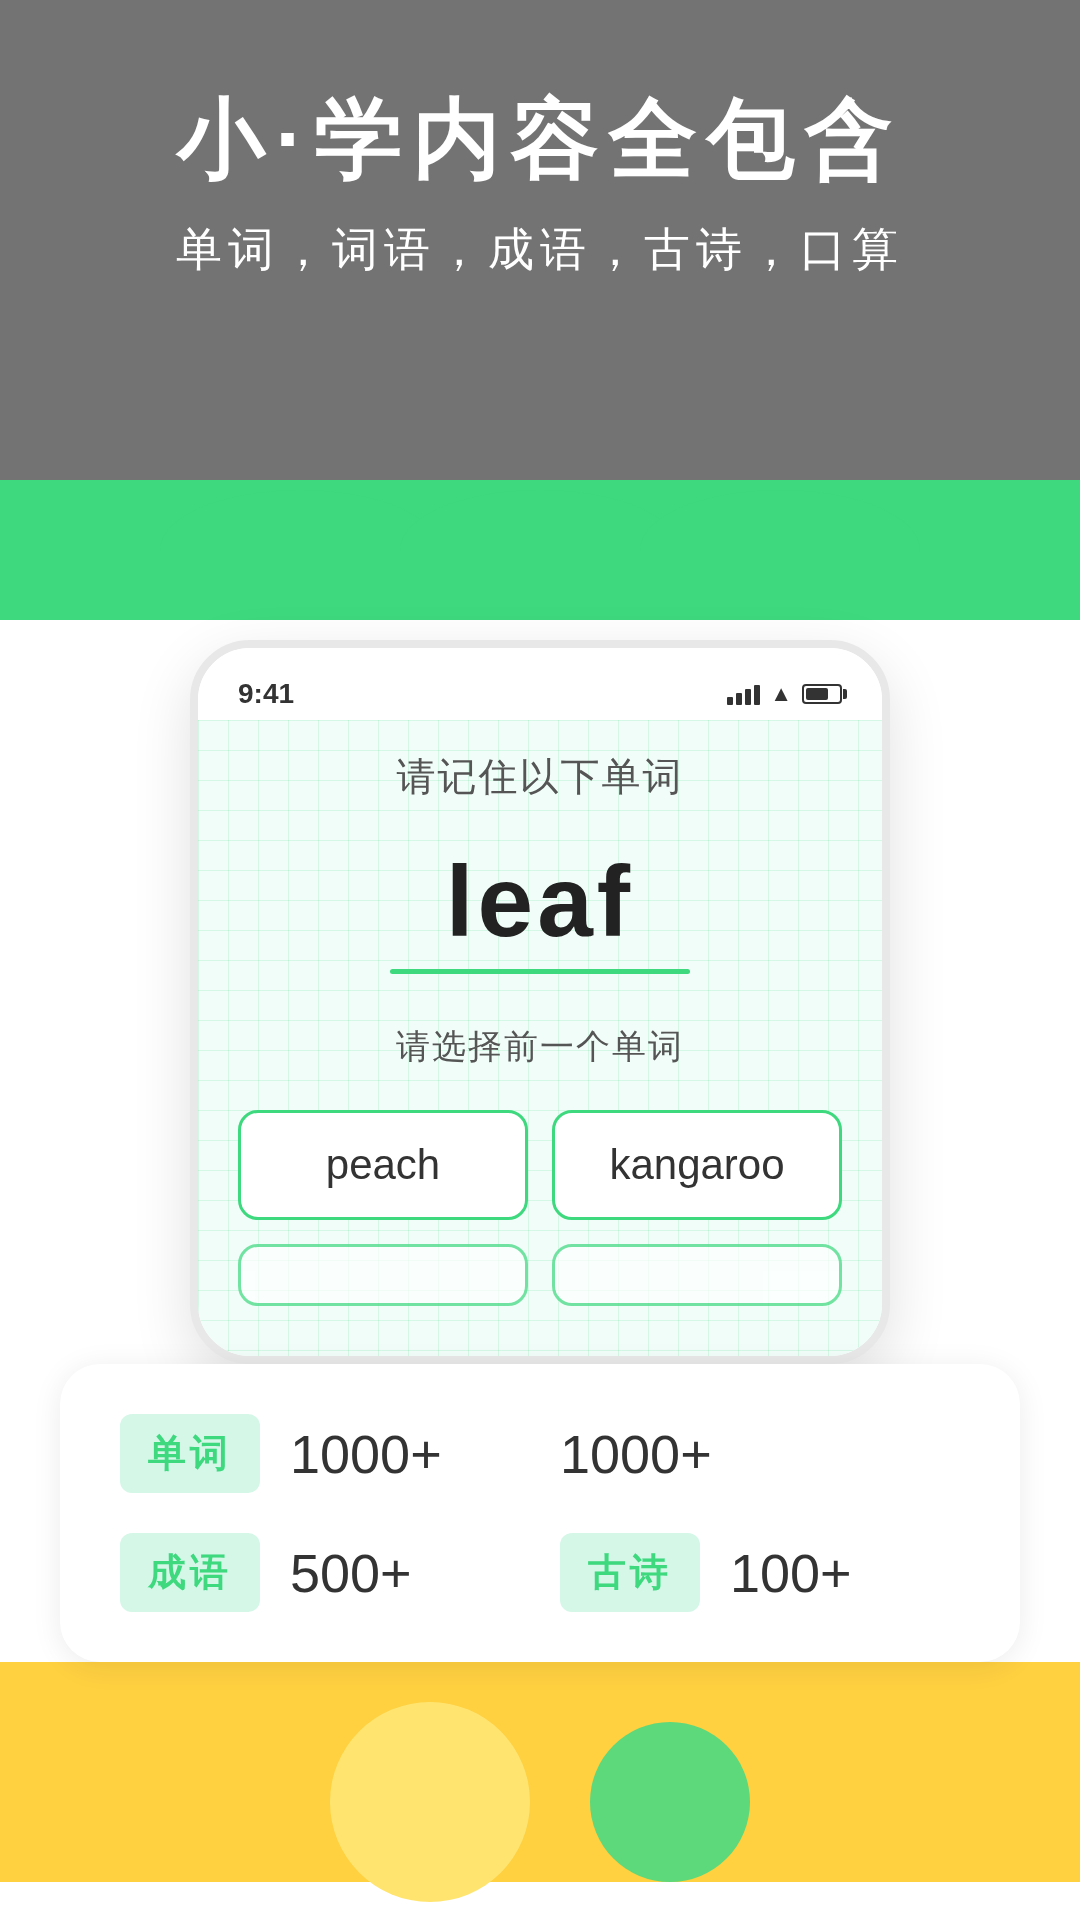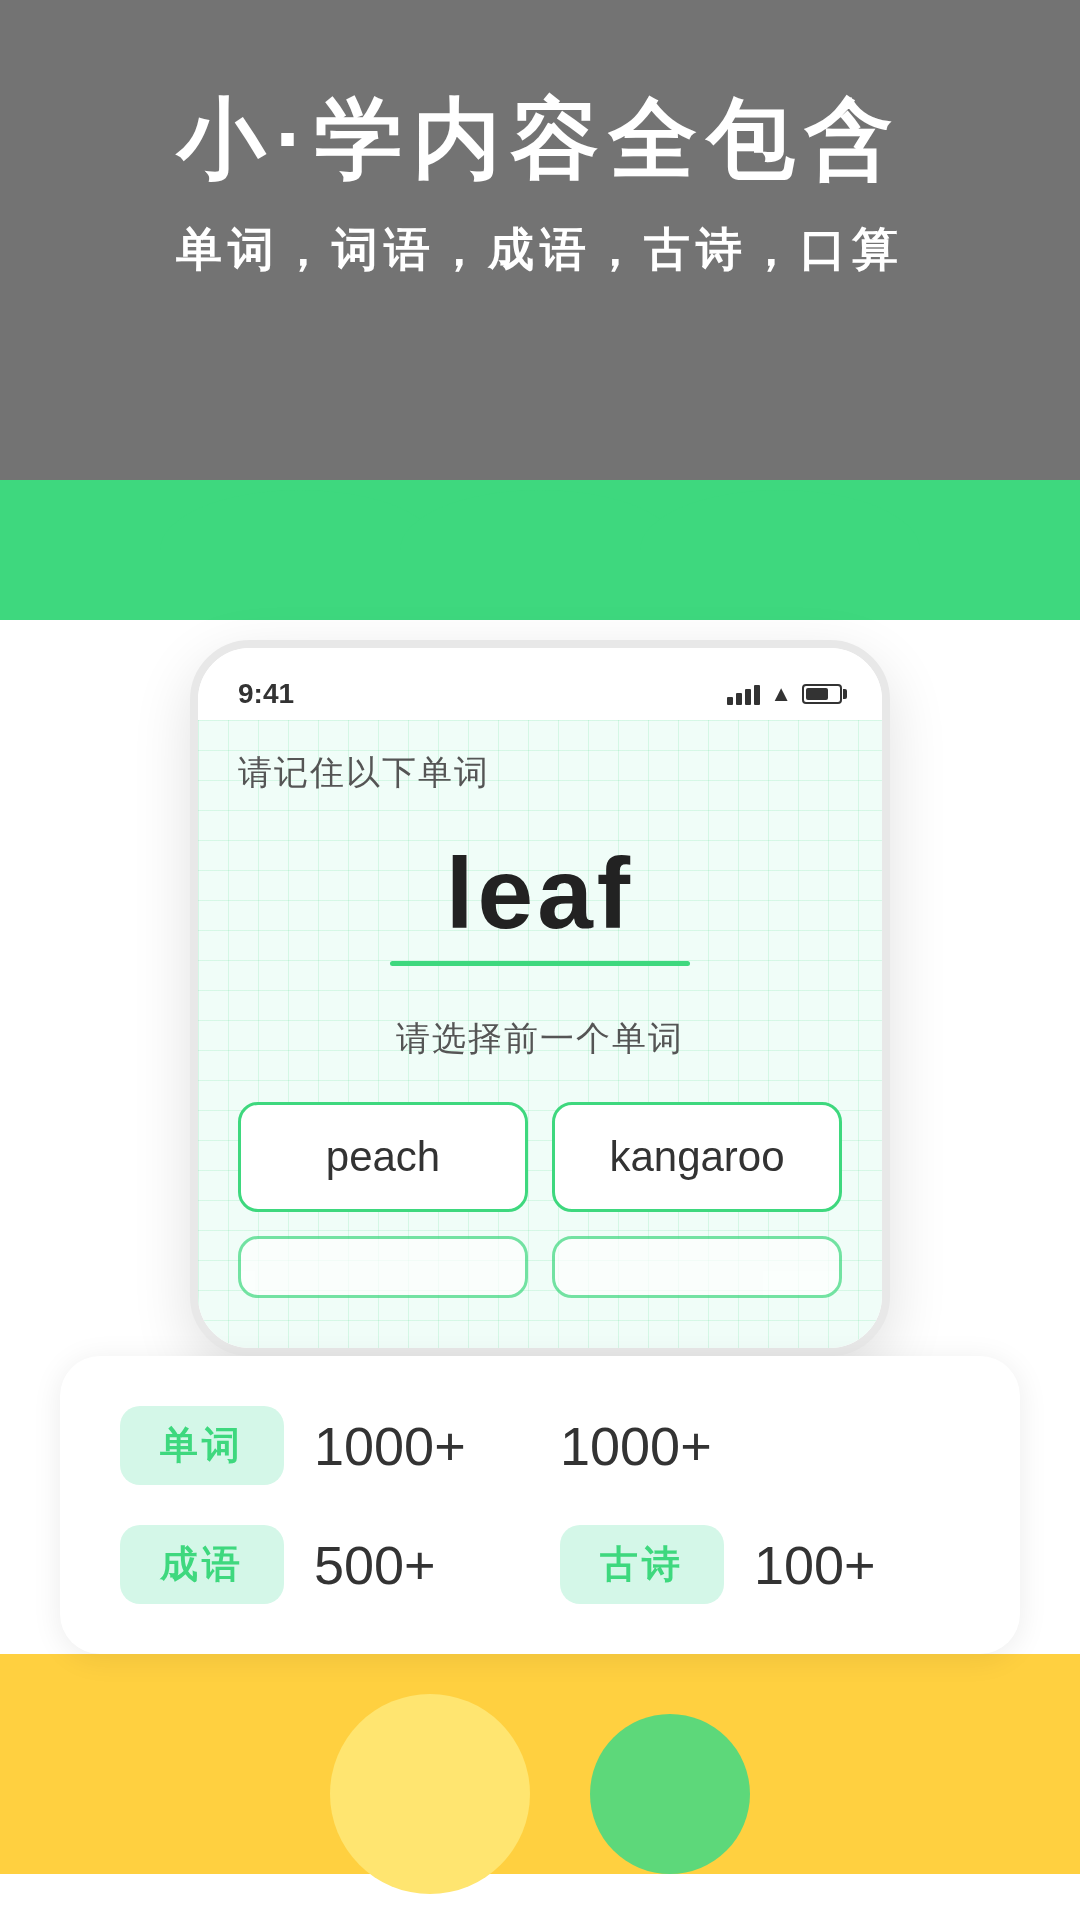"单词，词语，成语，古诗，口算" .subtitle { font-weight: 700 -> 400 }
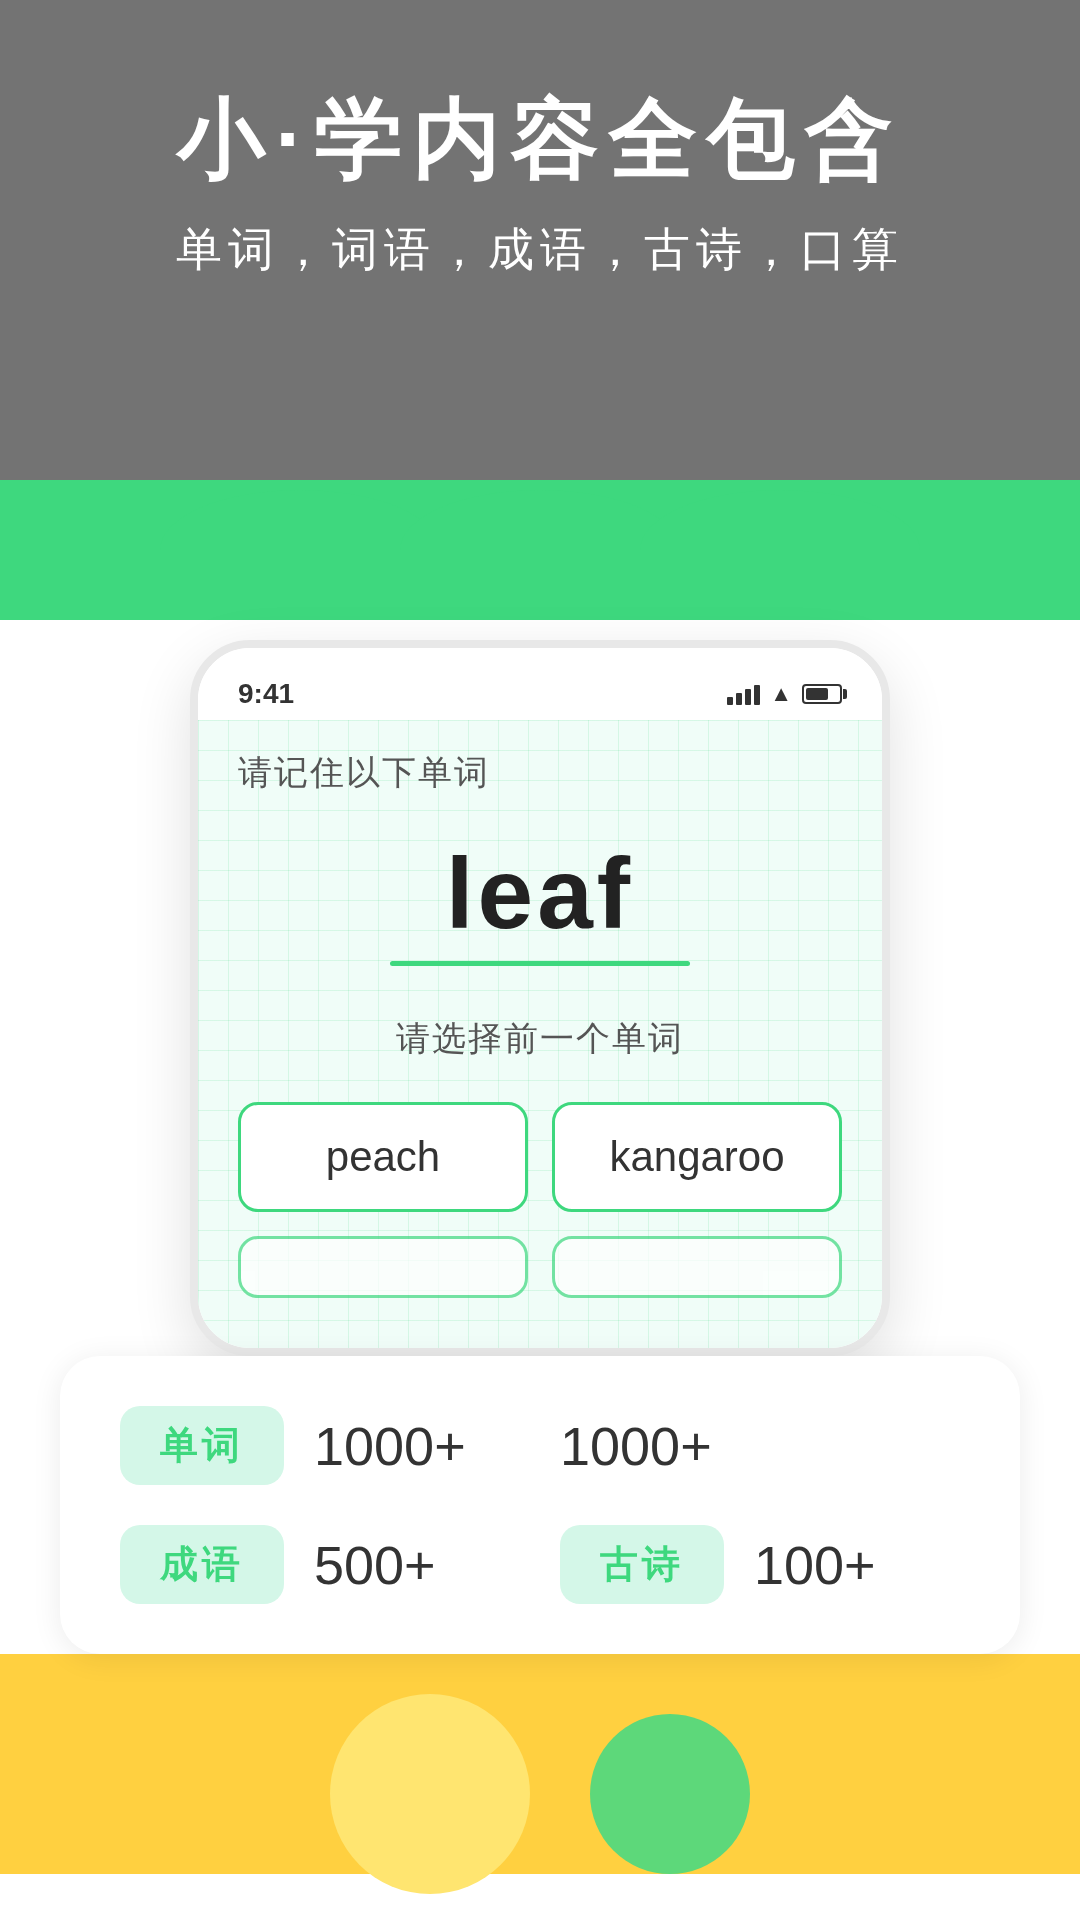"请记住以下单词" .instruction-text { font-size: 34px -> 39px; text-align: left -> center }
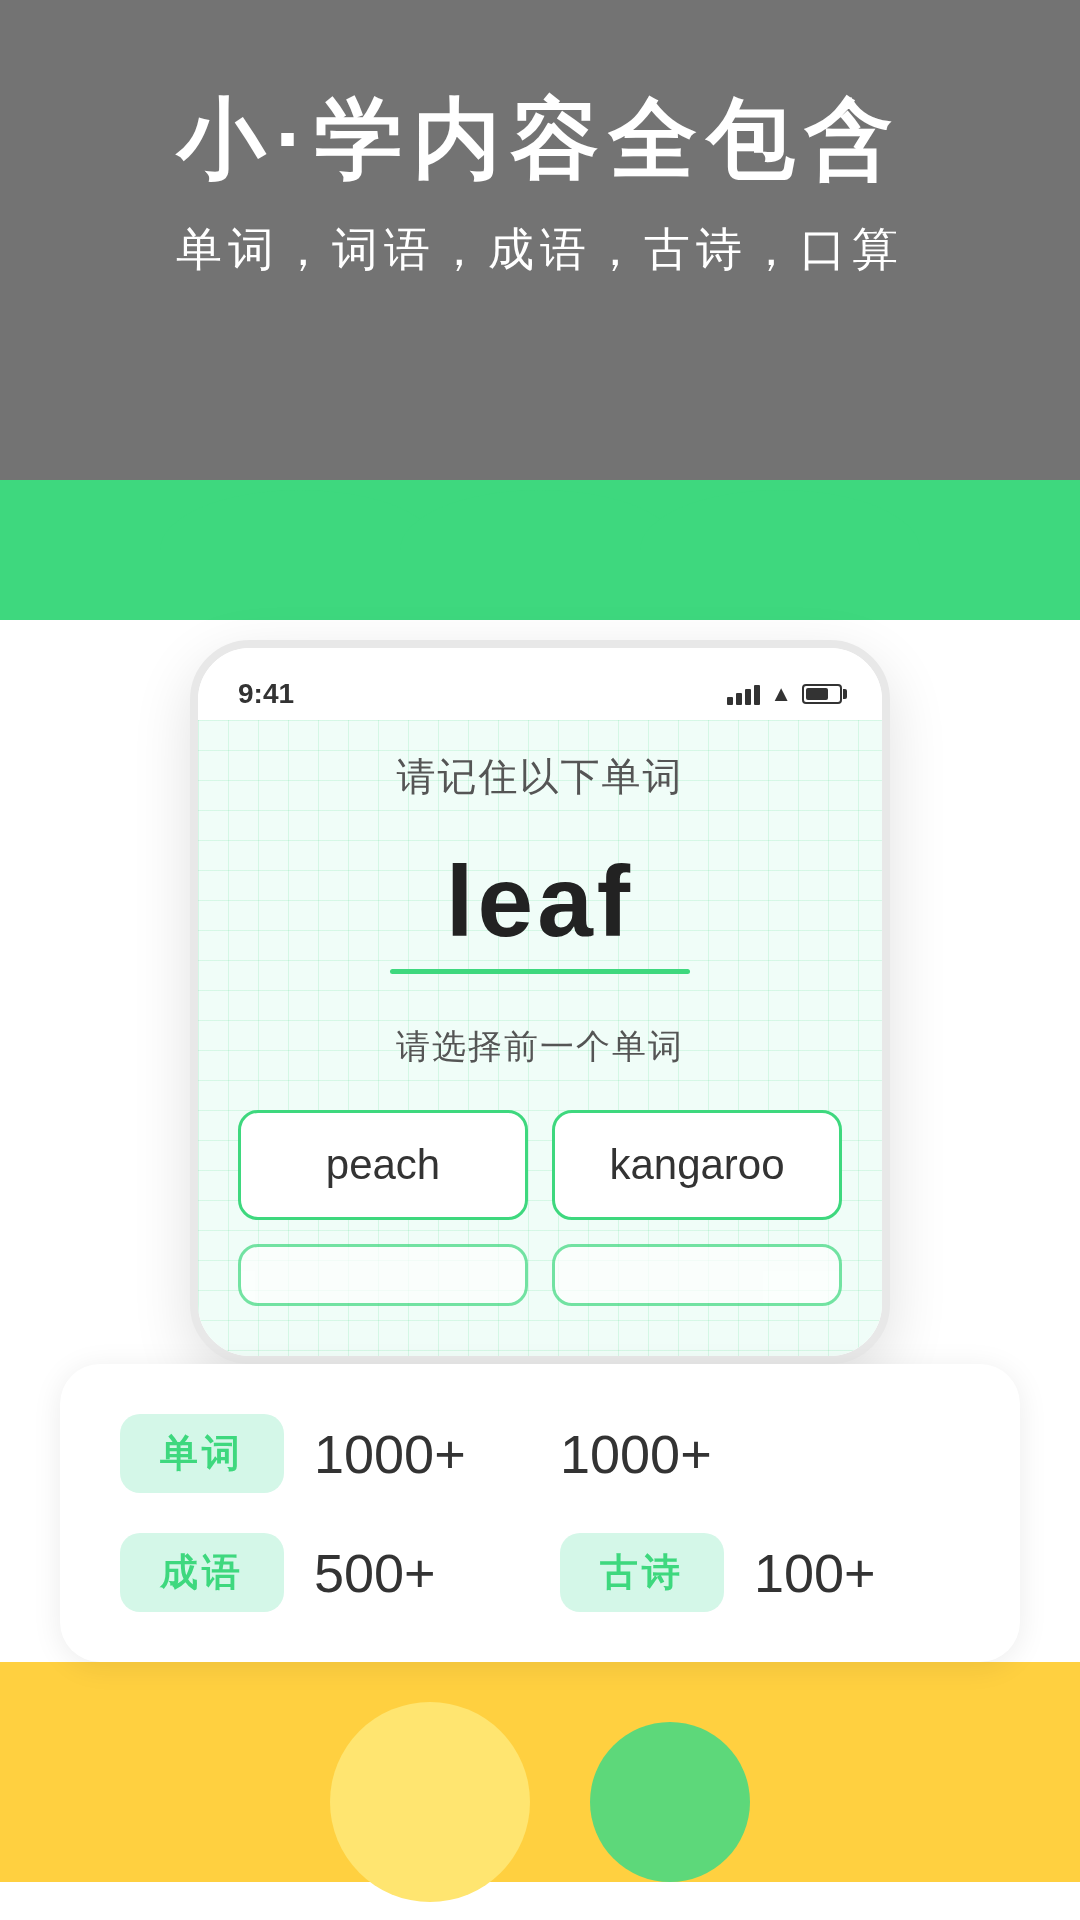"单词" .stat-badge { border-radius: 20px -> 12px; padding: 14px 40px -> 14px 28px }
